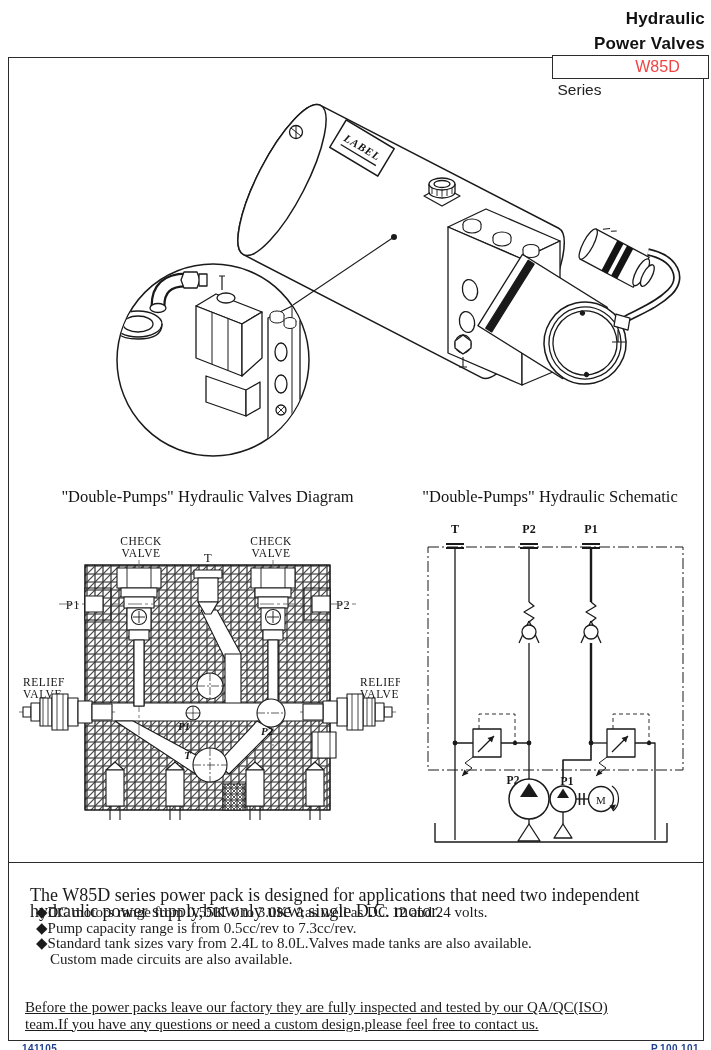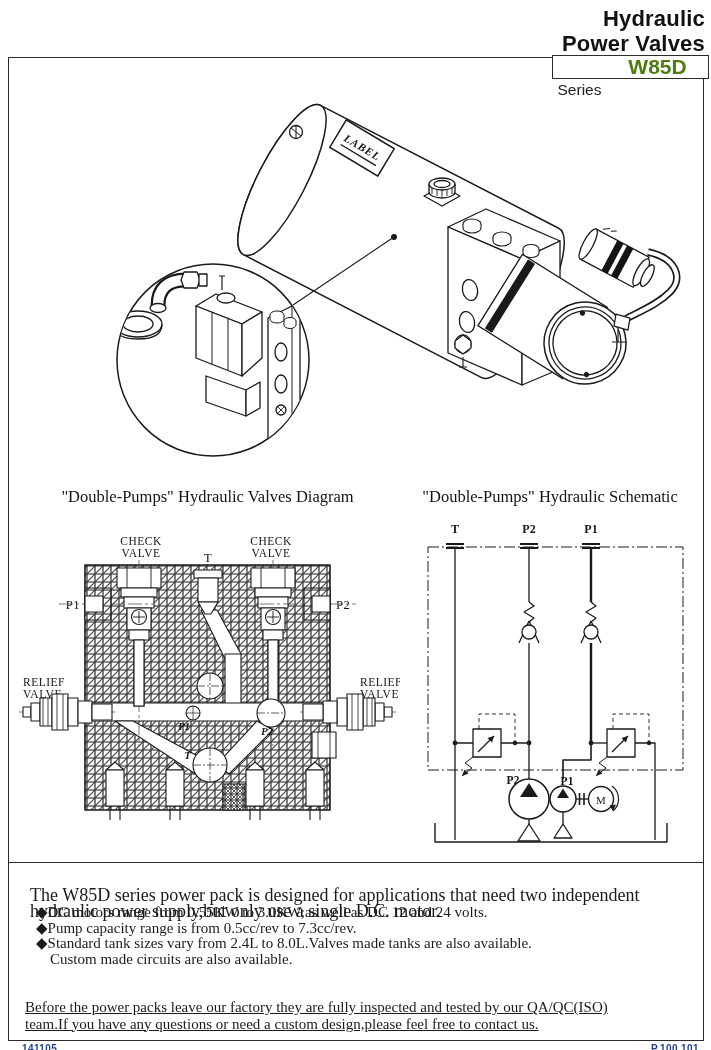"Hydraulic" .hdr { font-size: 22px -> 17px }
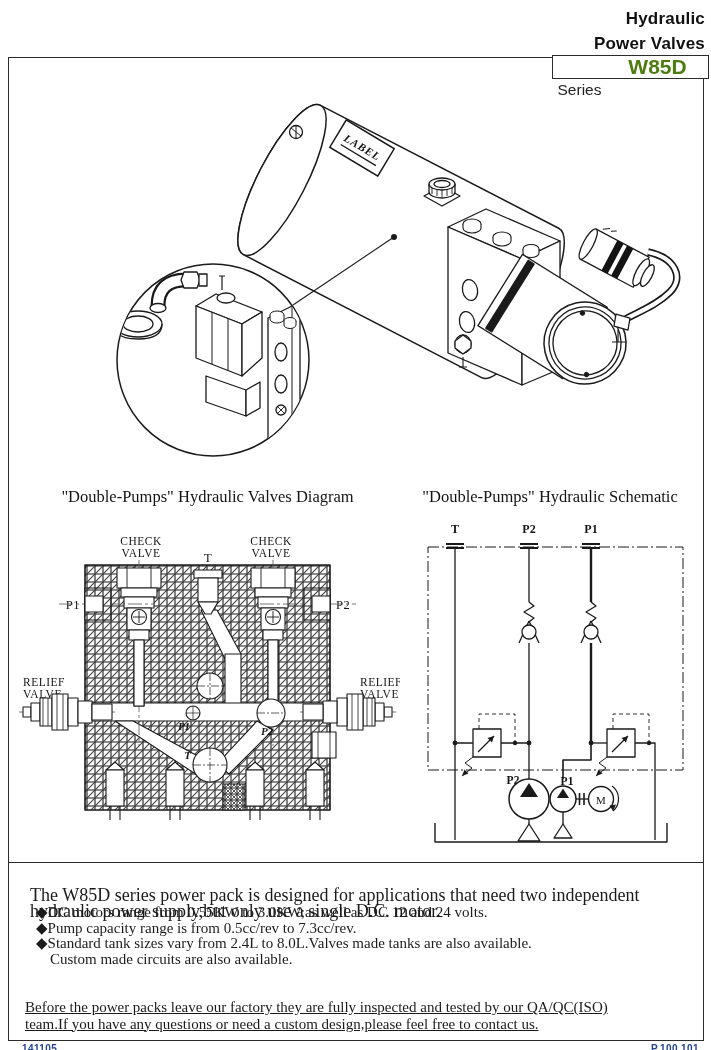"W85D" .series .cell2 { color: #4d7c0f -> #ef4444; font-size: 21px -> 16px; font-weight: bold -> normal }
